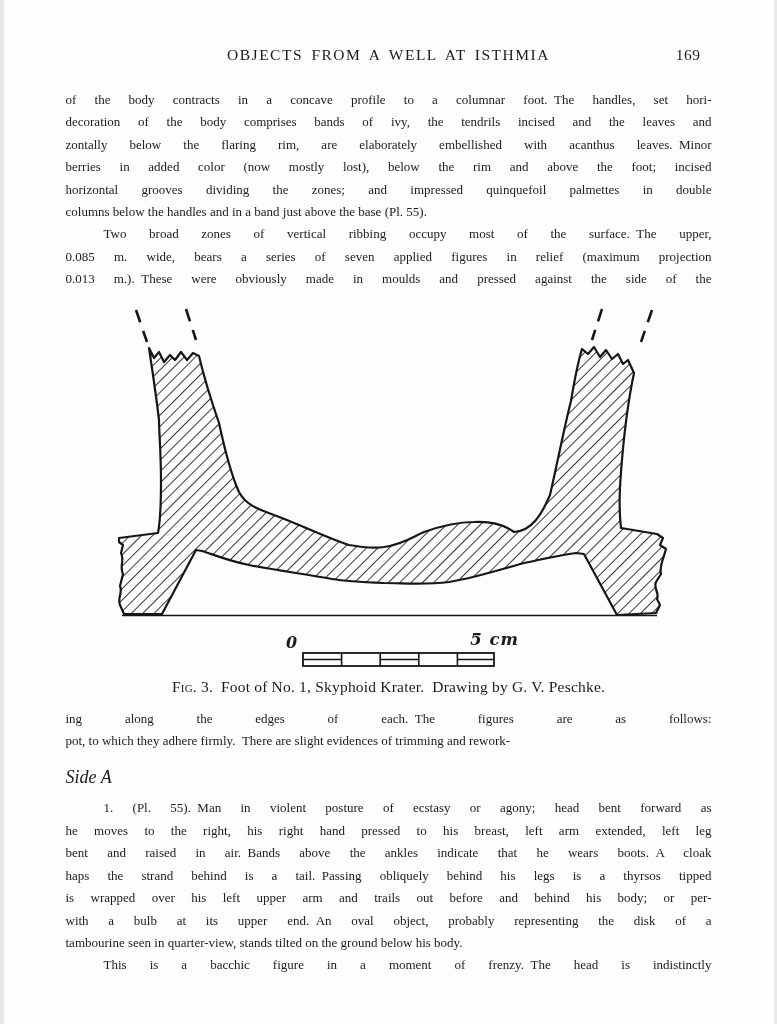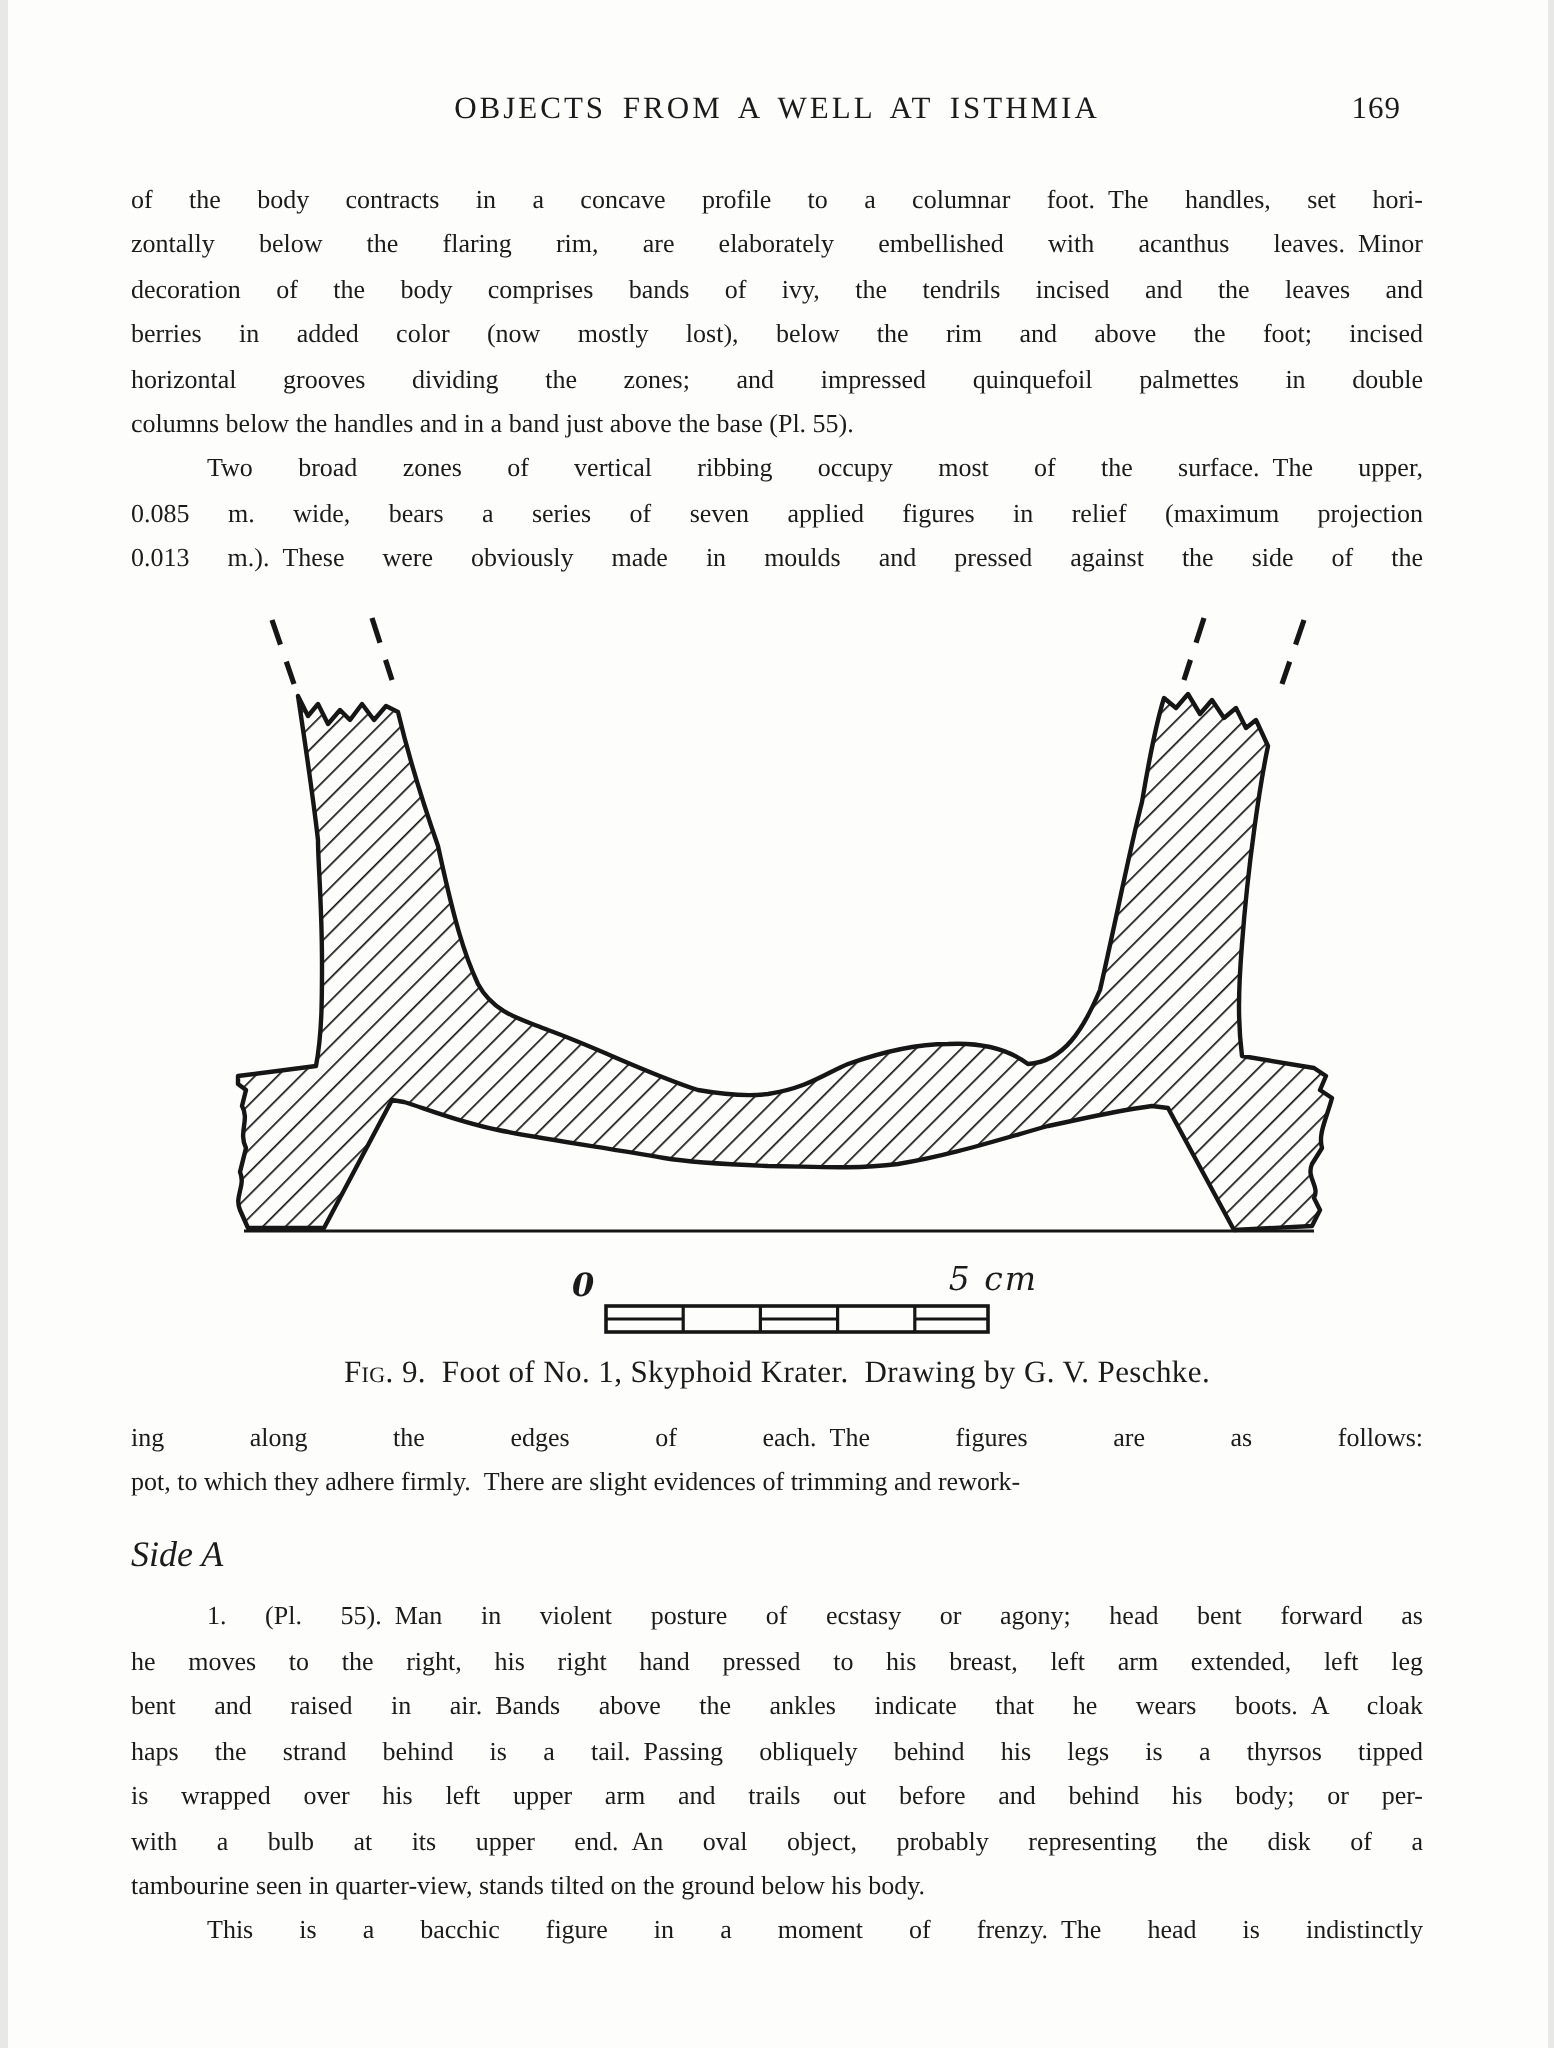"zontally below the flaring rim," div.pline { order: before "decoration of the body comprises" -> after "decoration of the body comprises" }
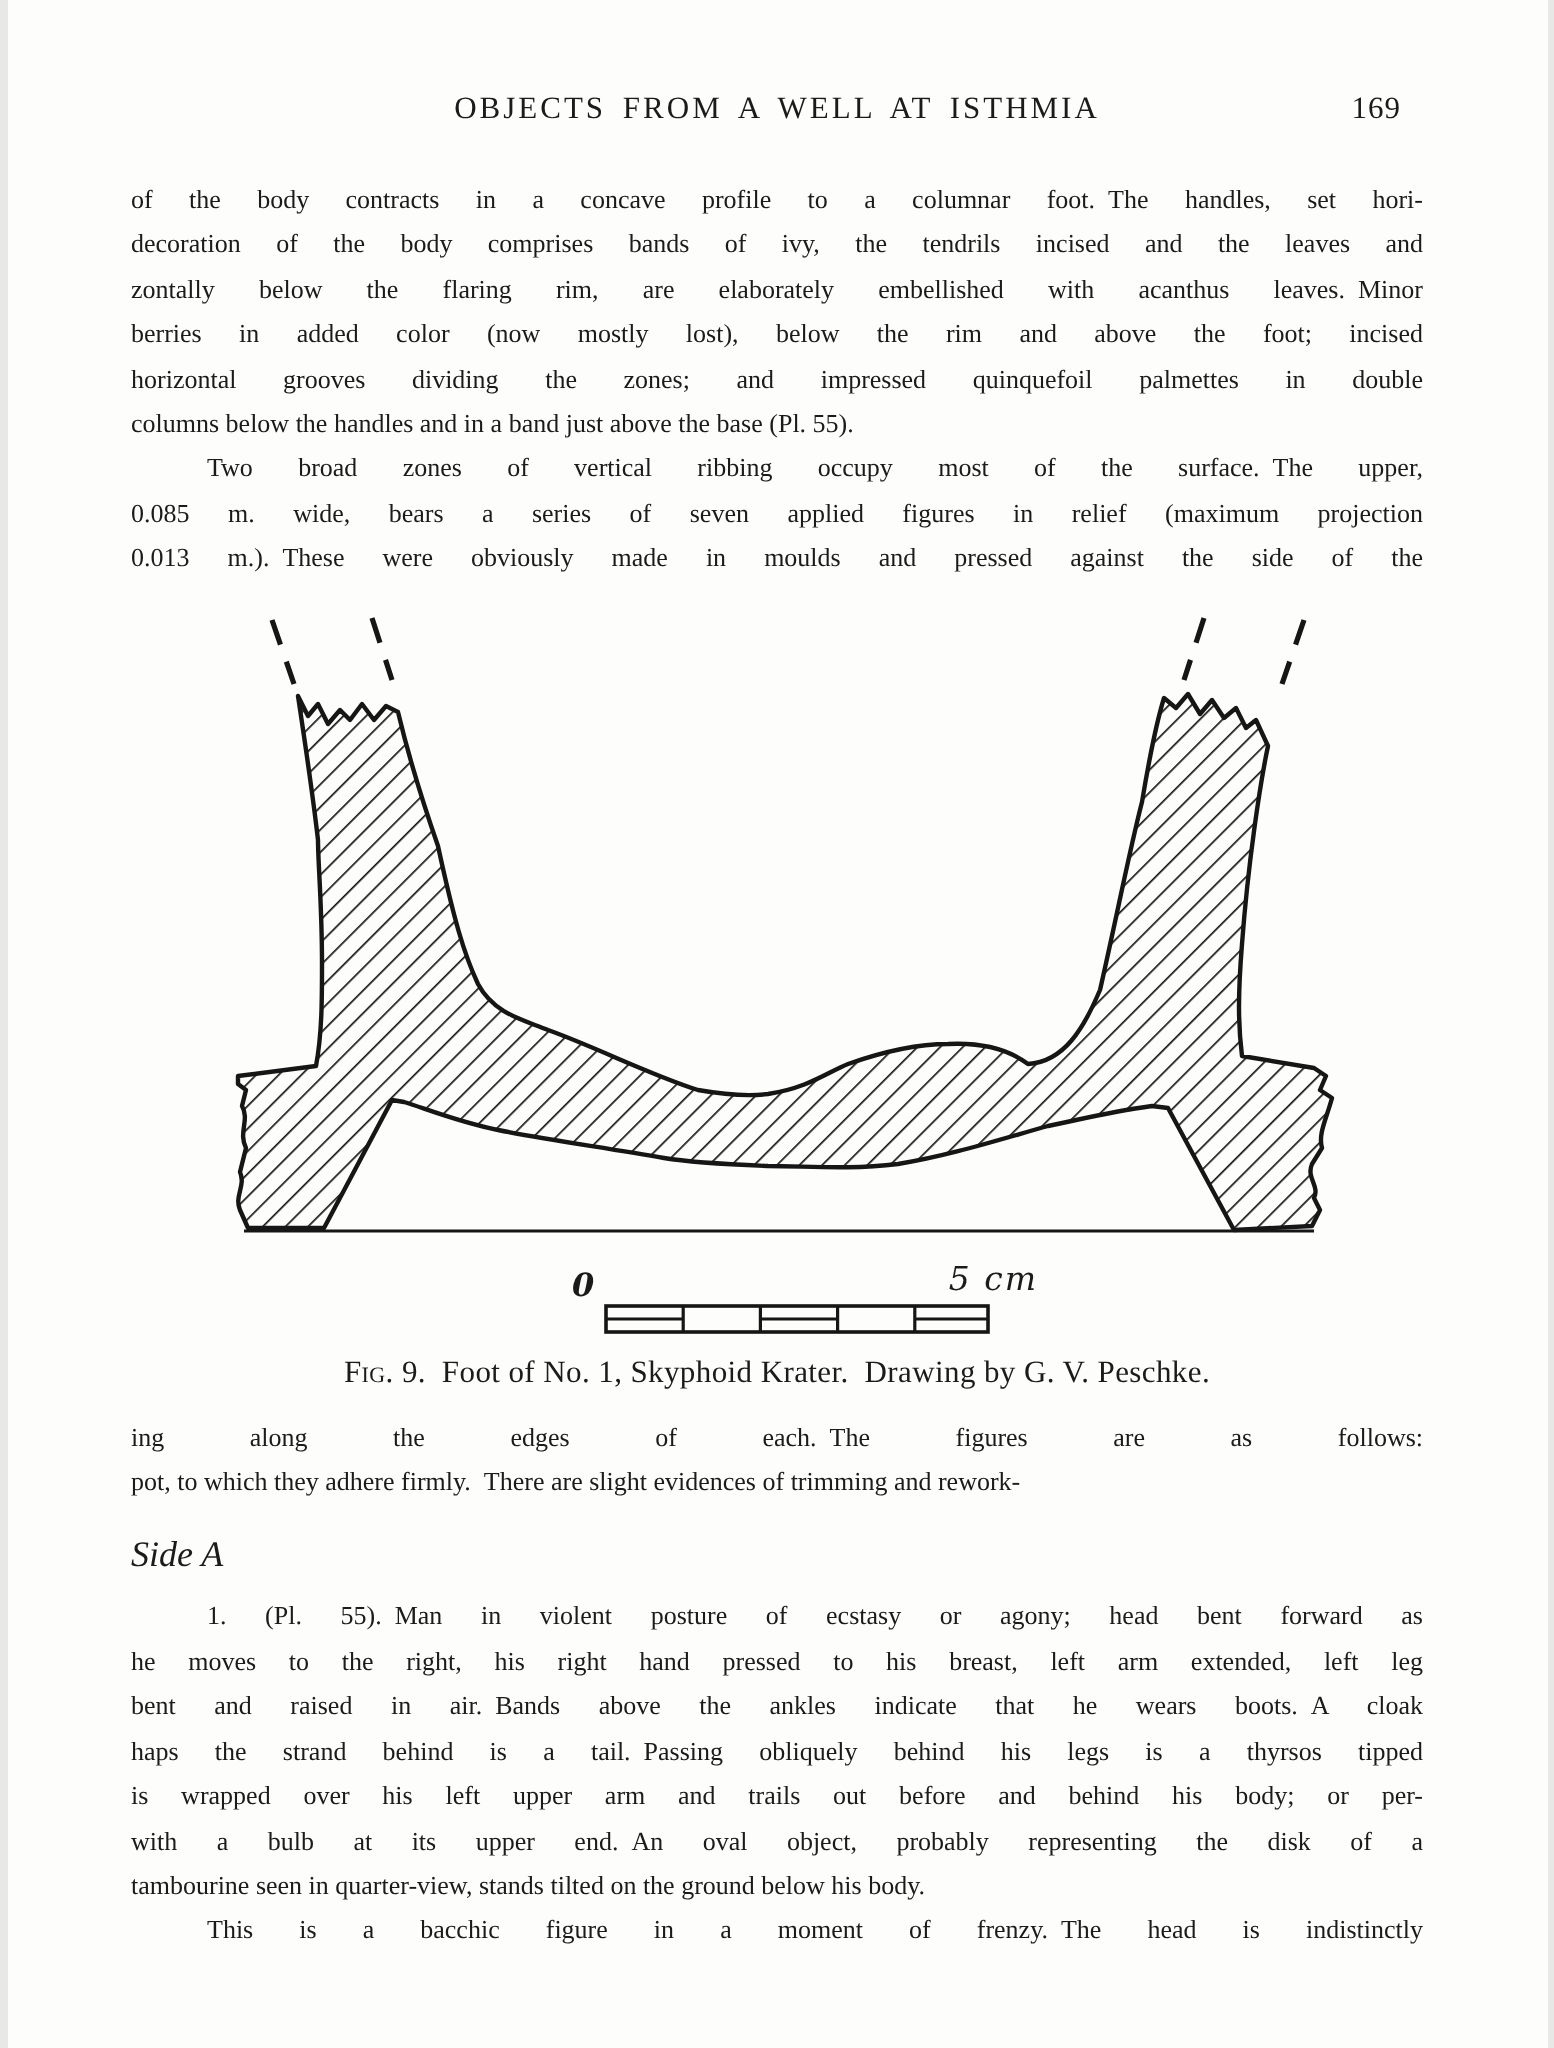"5 cm" .scalebar .five { font-weight: normal -> bold }
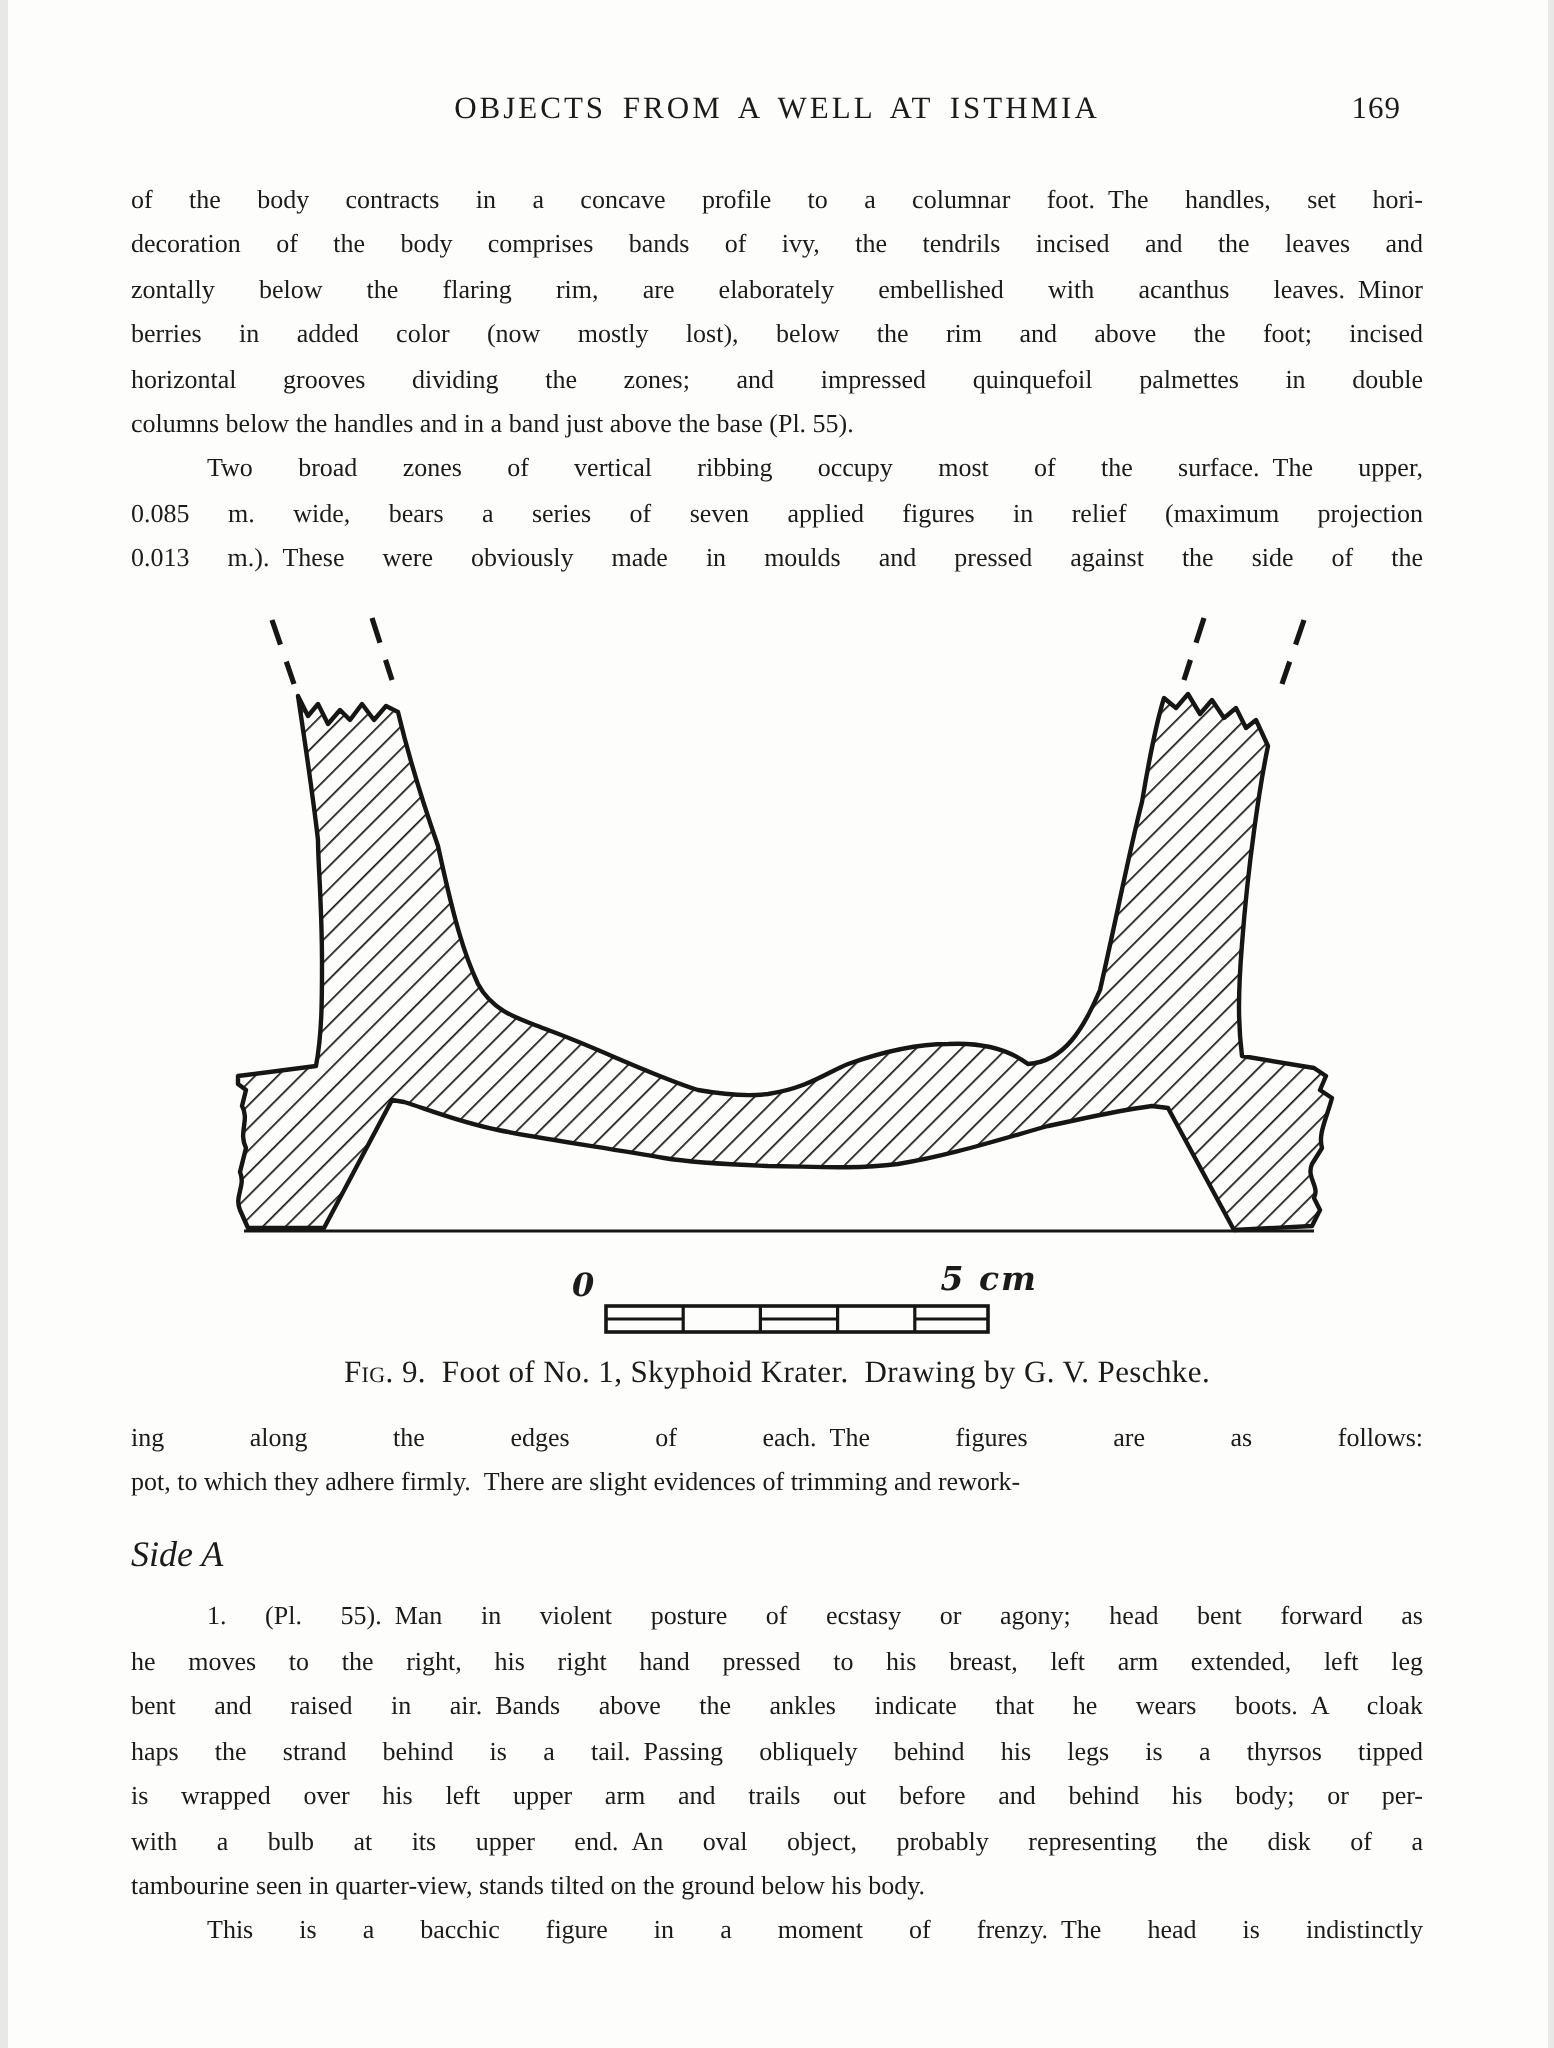"Fig. 9." span.cap-label { text: 9 -> 3 }
